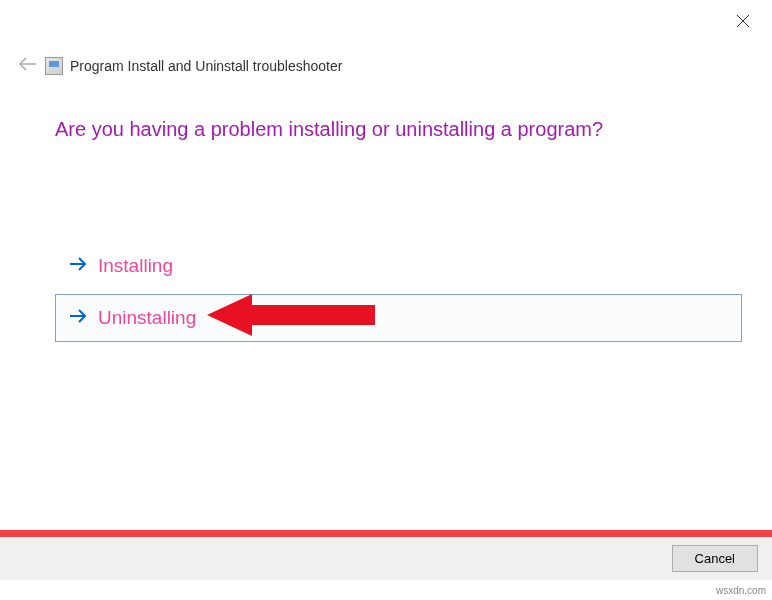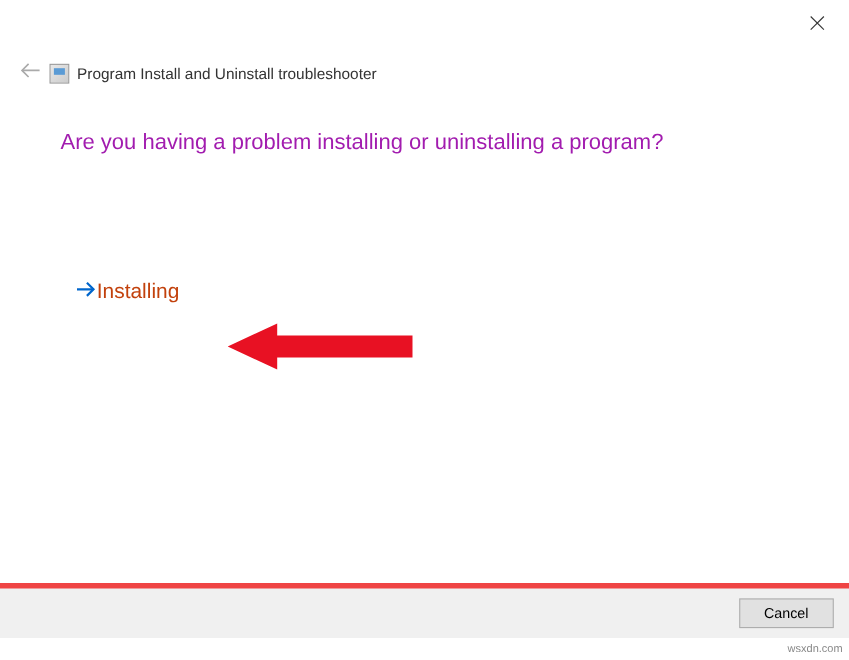"Installing" .option-item { color: #c2410c -> #ec4899; gap: none -> 10px }
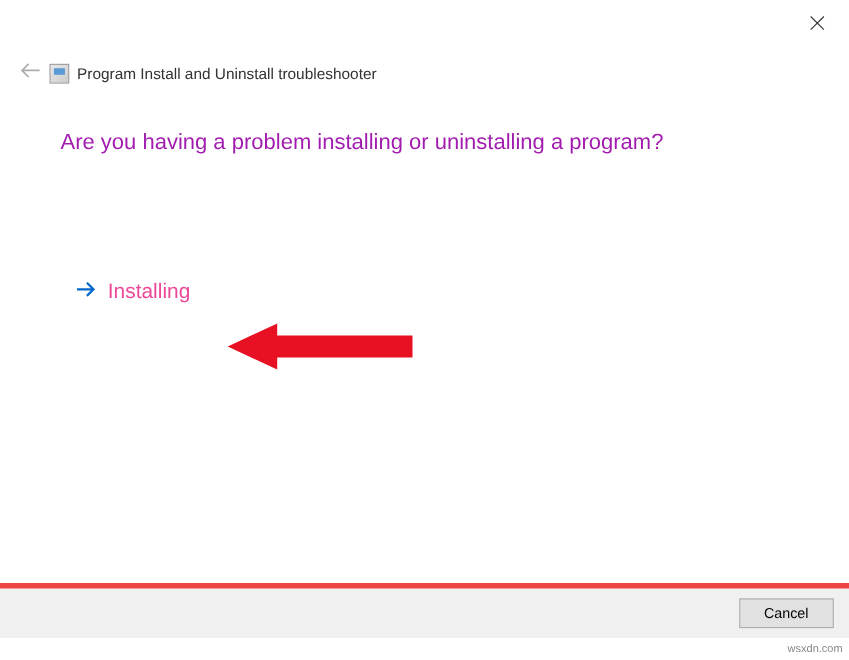"Uninstalling" div.option-item { html: none -> <div> <span> <svg> <line></line> <polyline></polyline> </svg> </span> <span>Uninstalling</span> </div> }
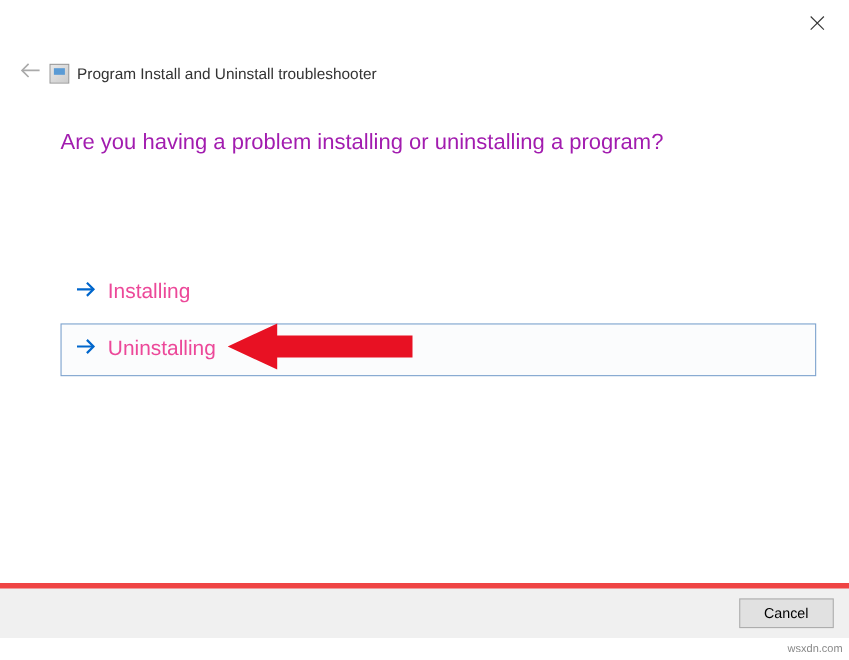"Cancel" .footer { border-top: 5px solid #ef4444 -> 7px solid #ef4444 }
